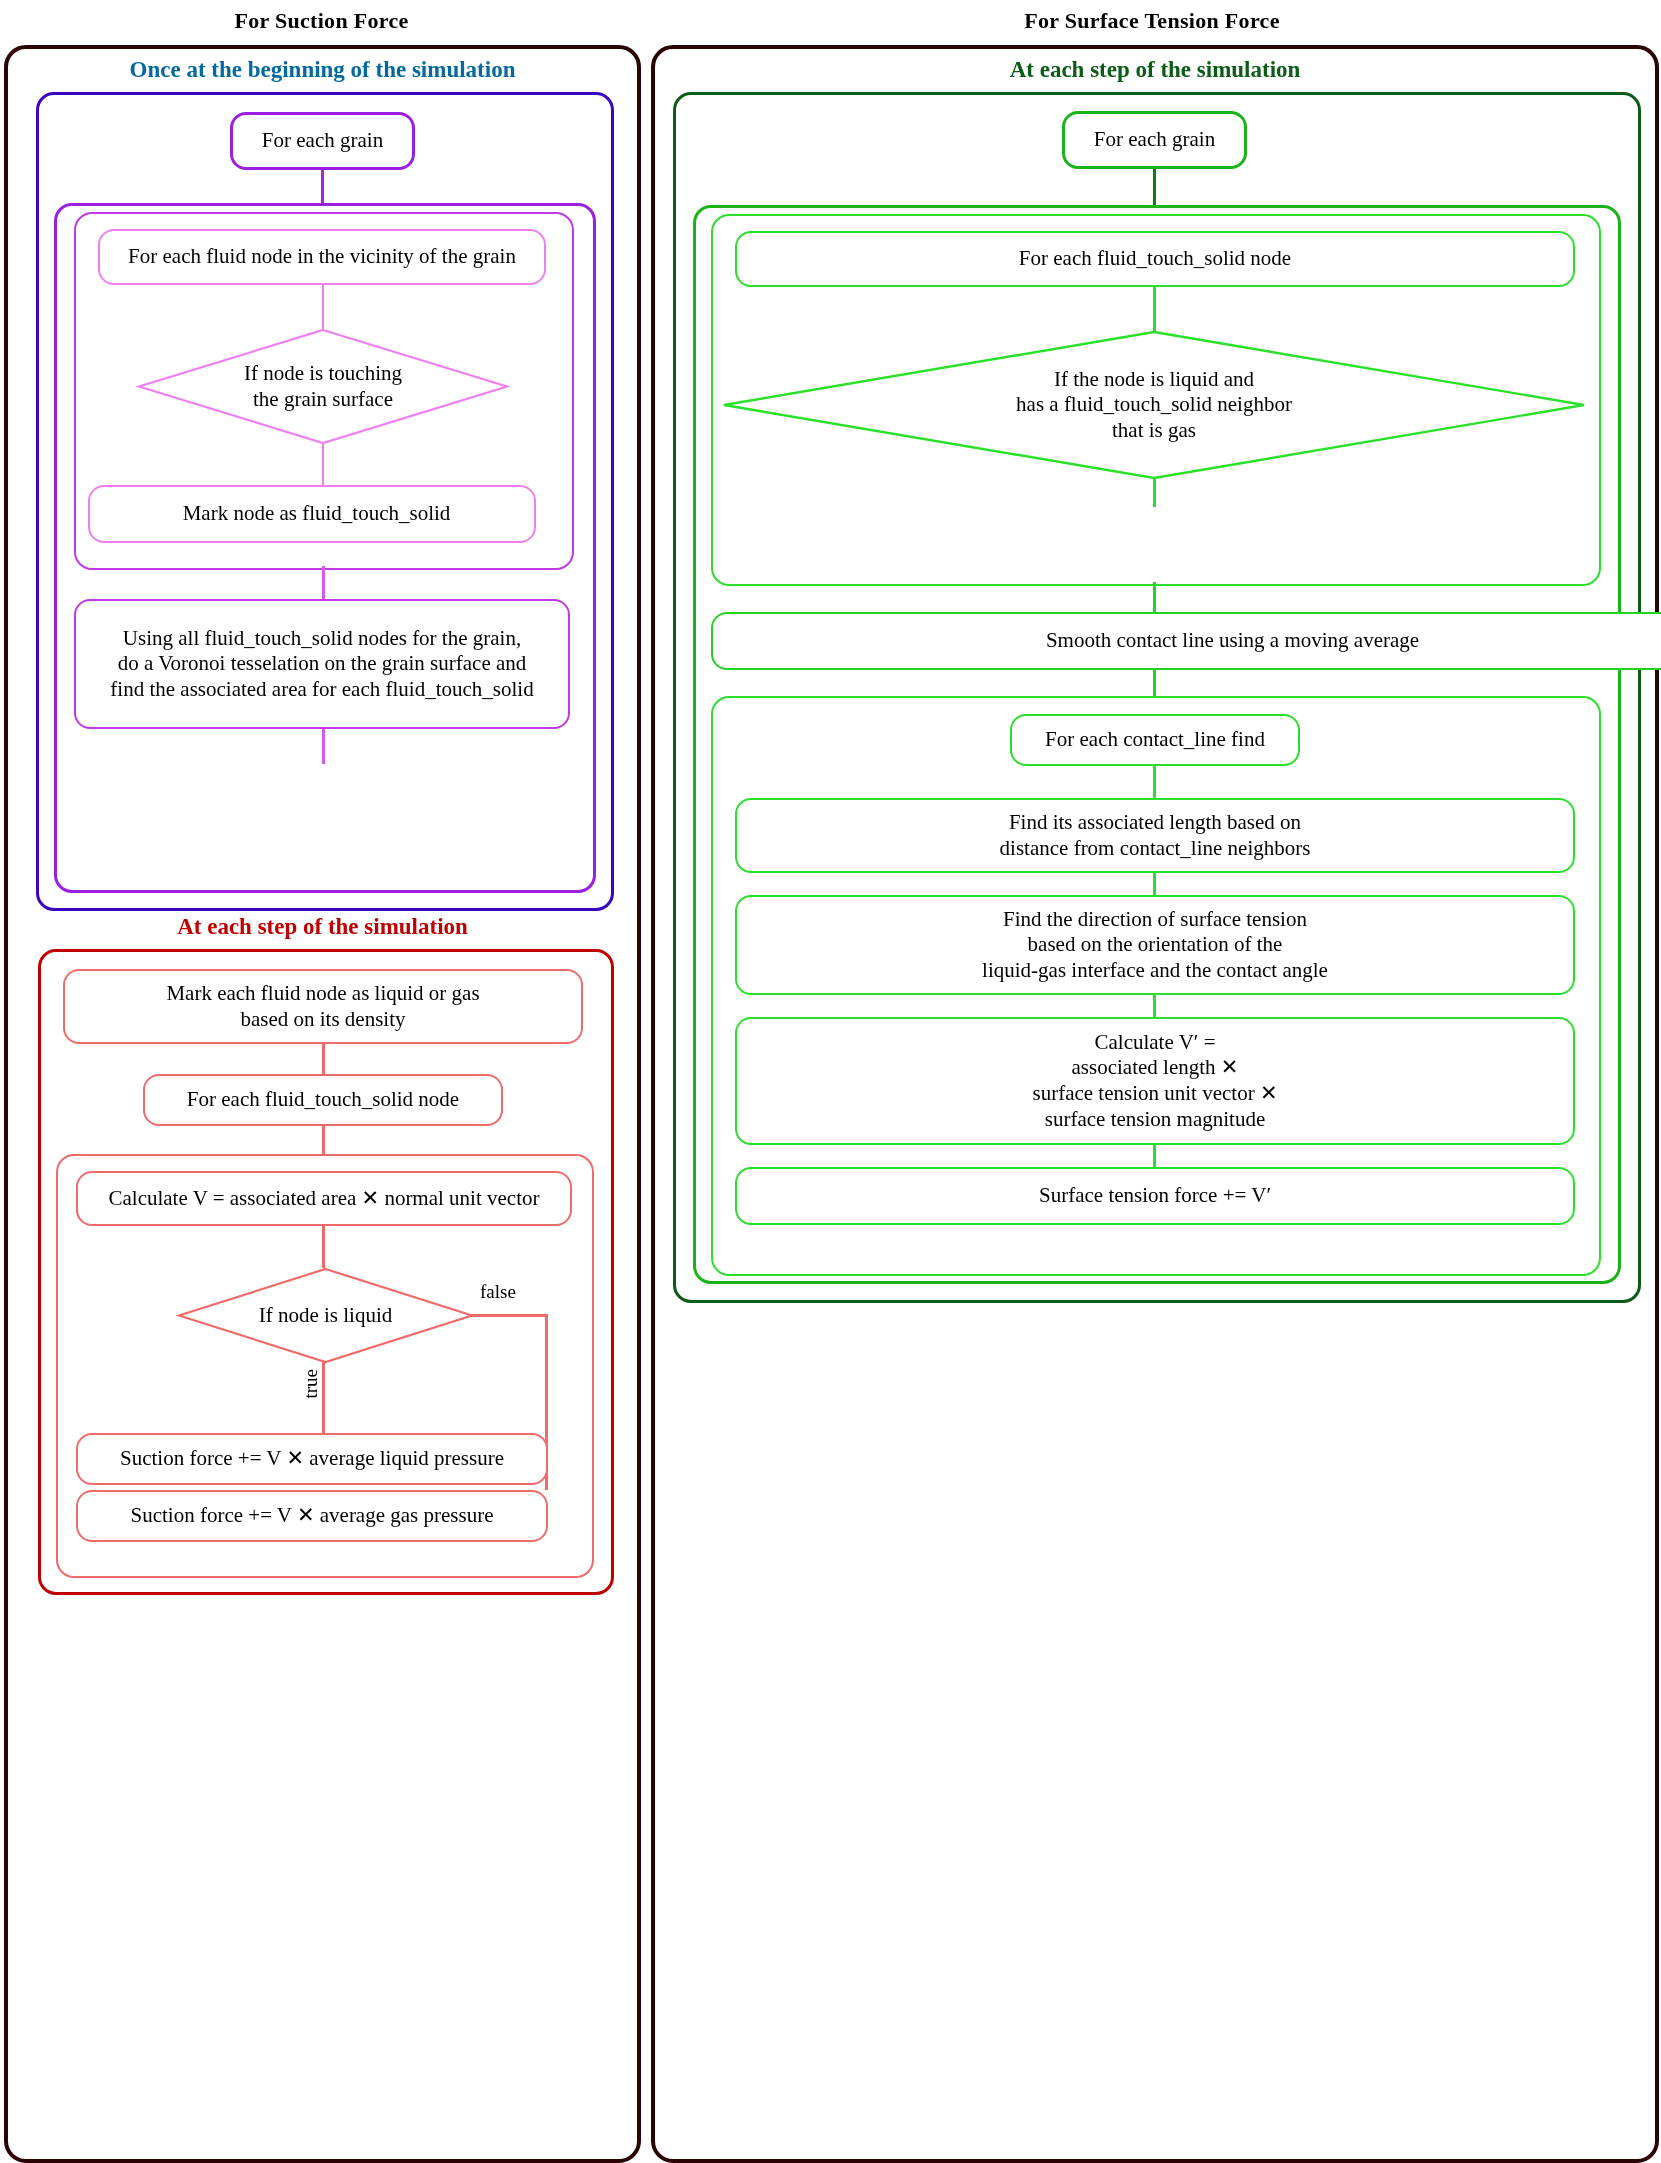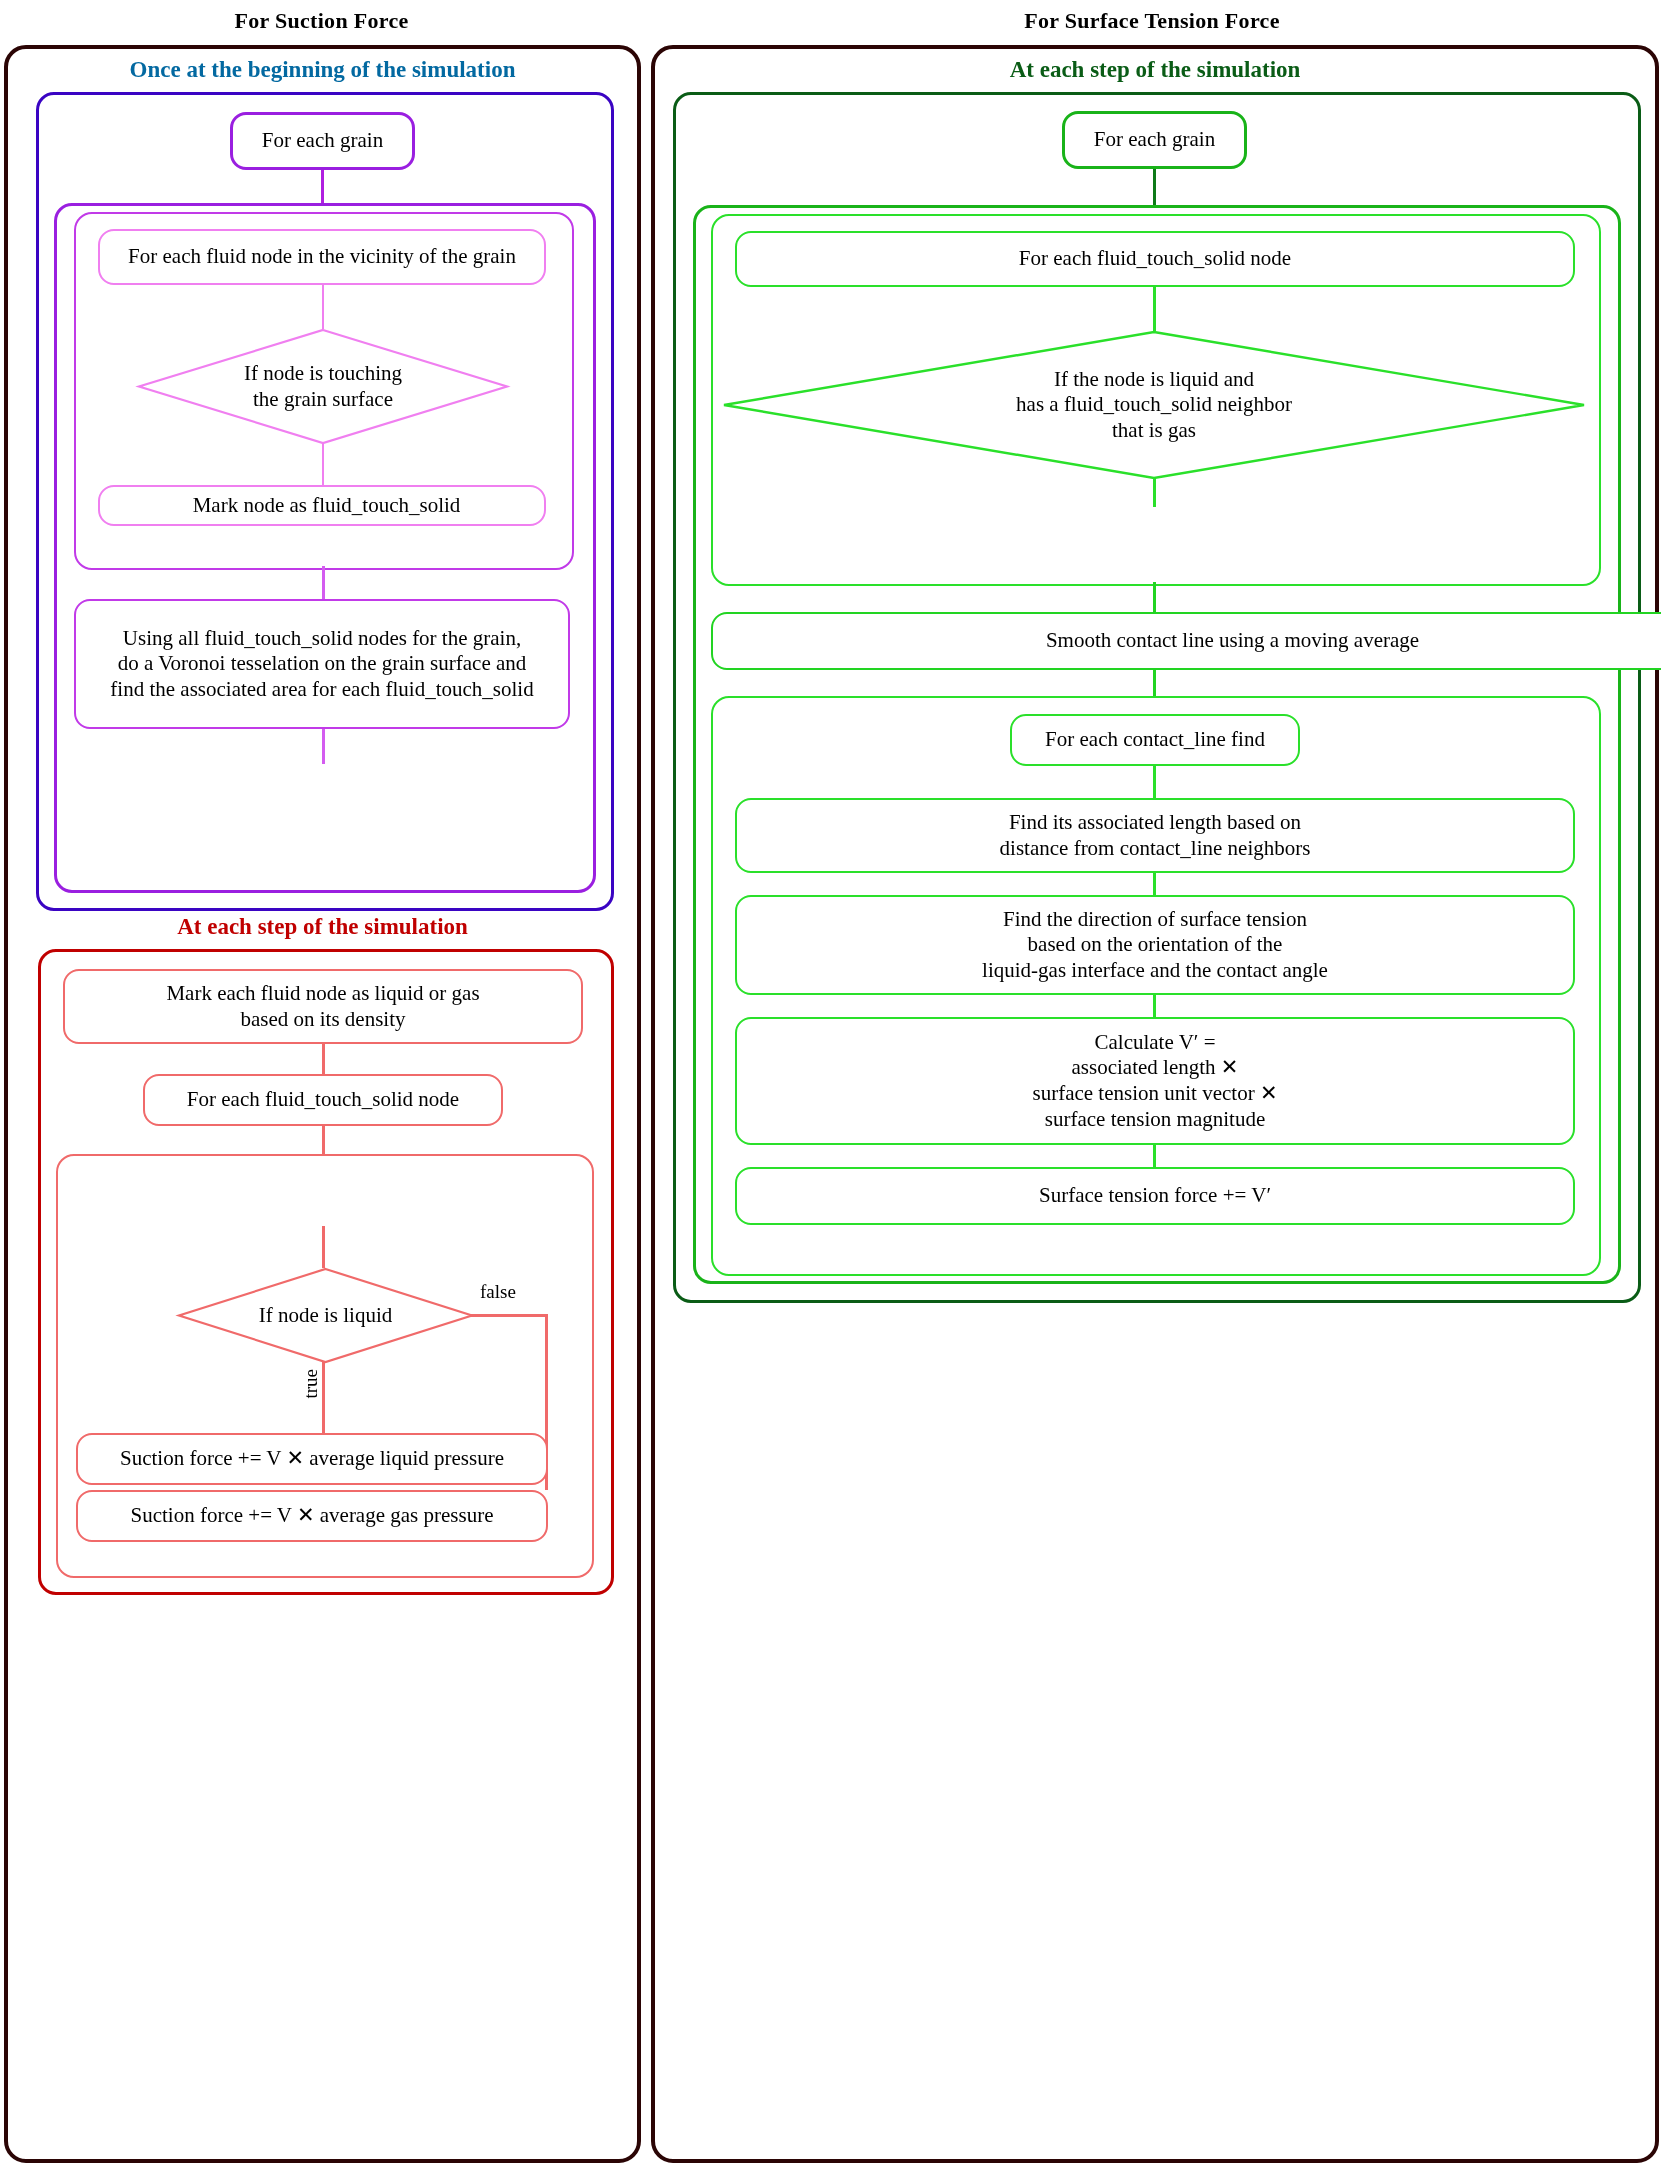"Mark node as fluid_touch_solid" div.node { height: 41px -> 58px; left: 90px -> 80px }
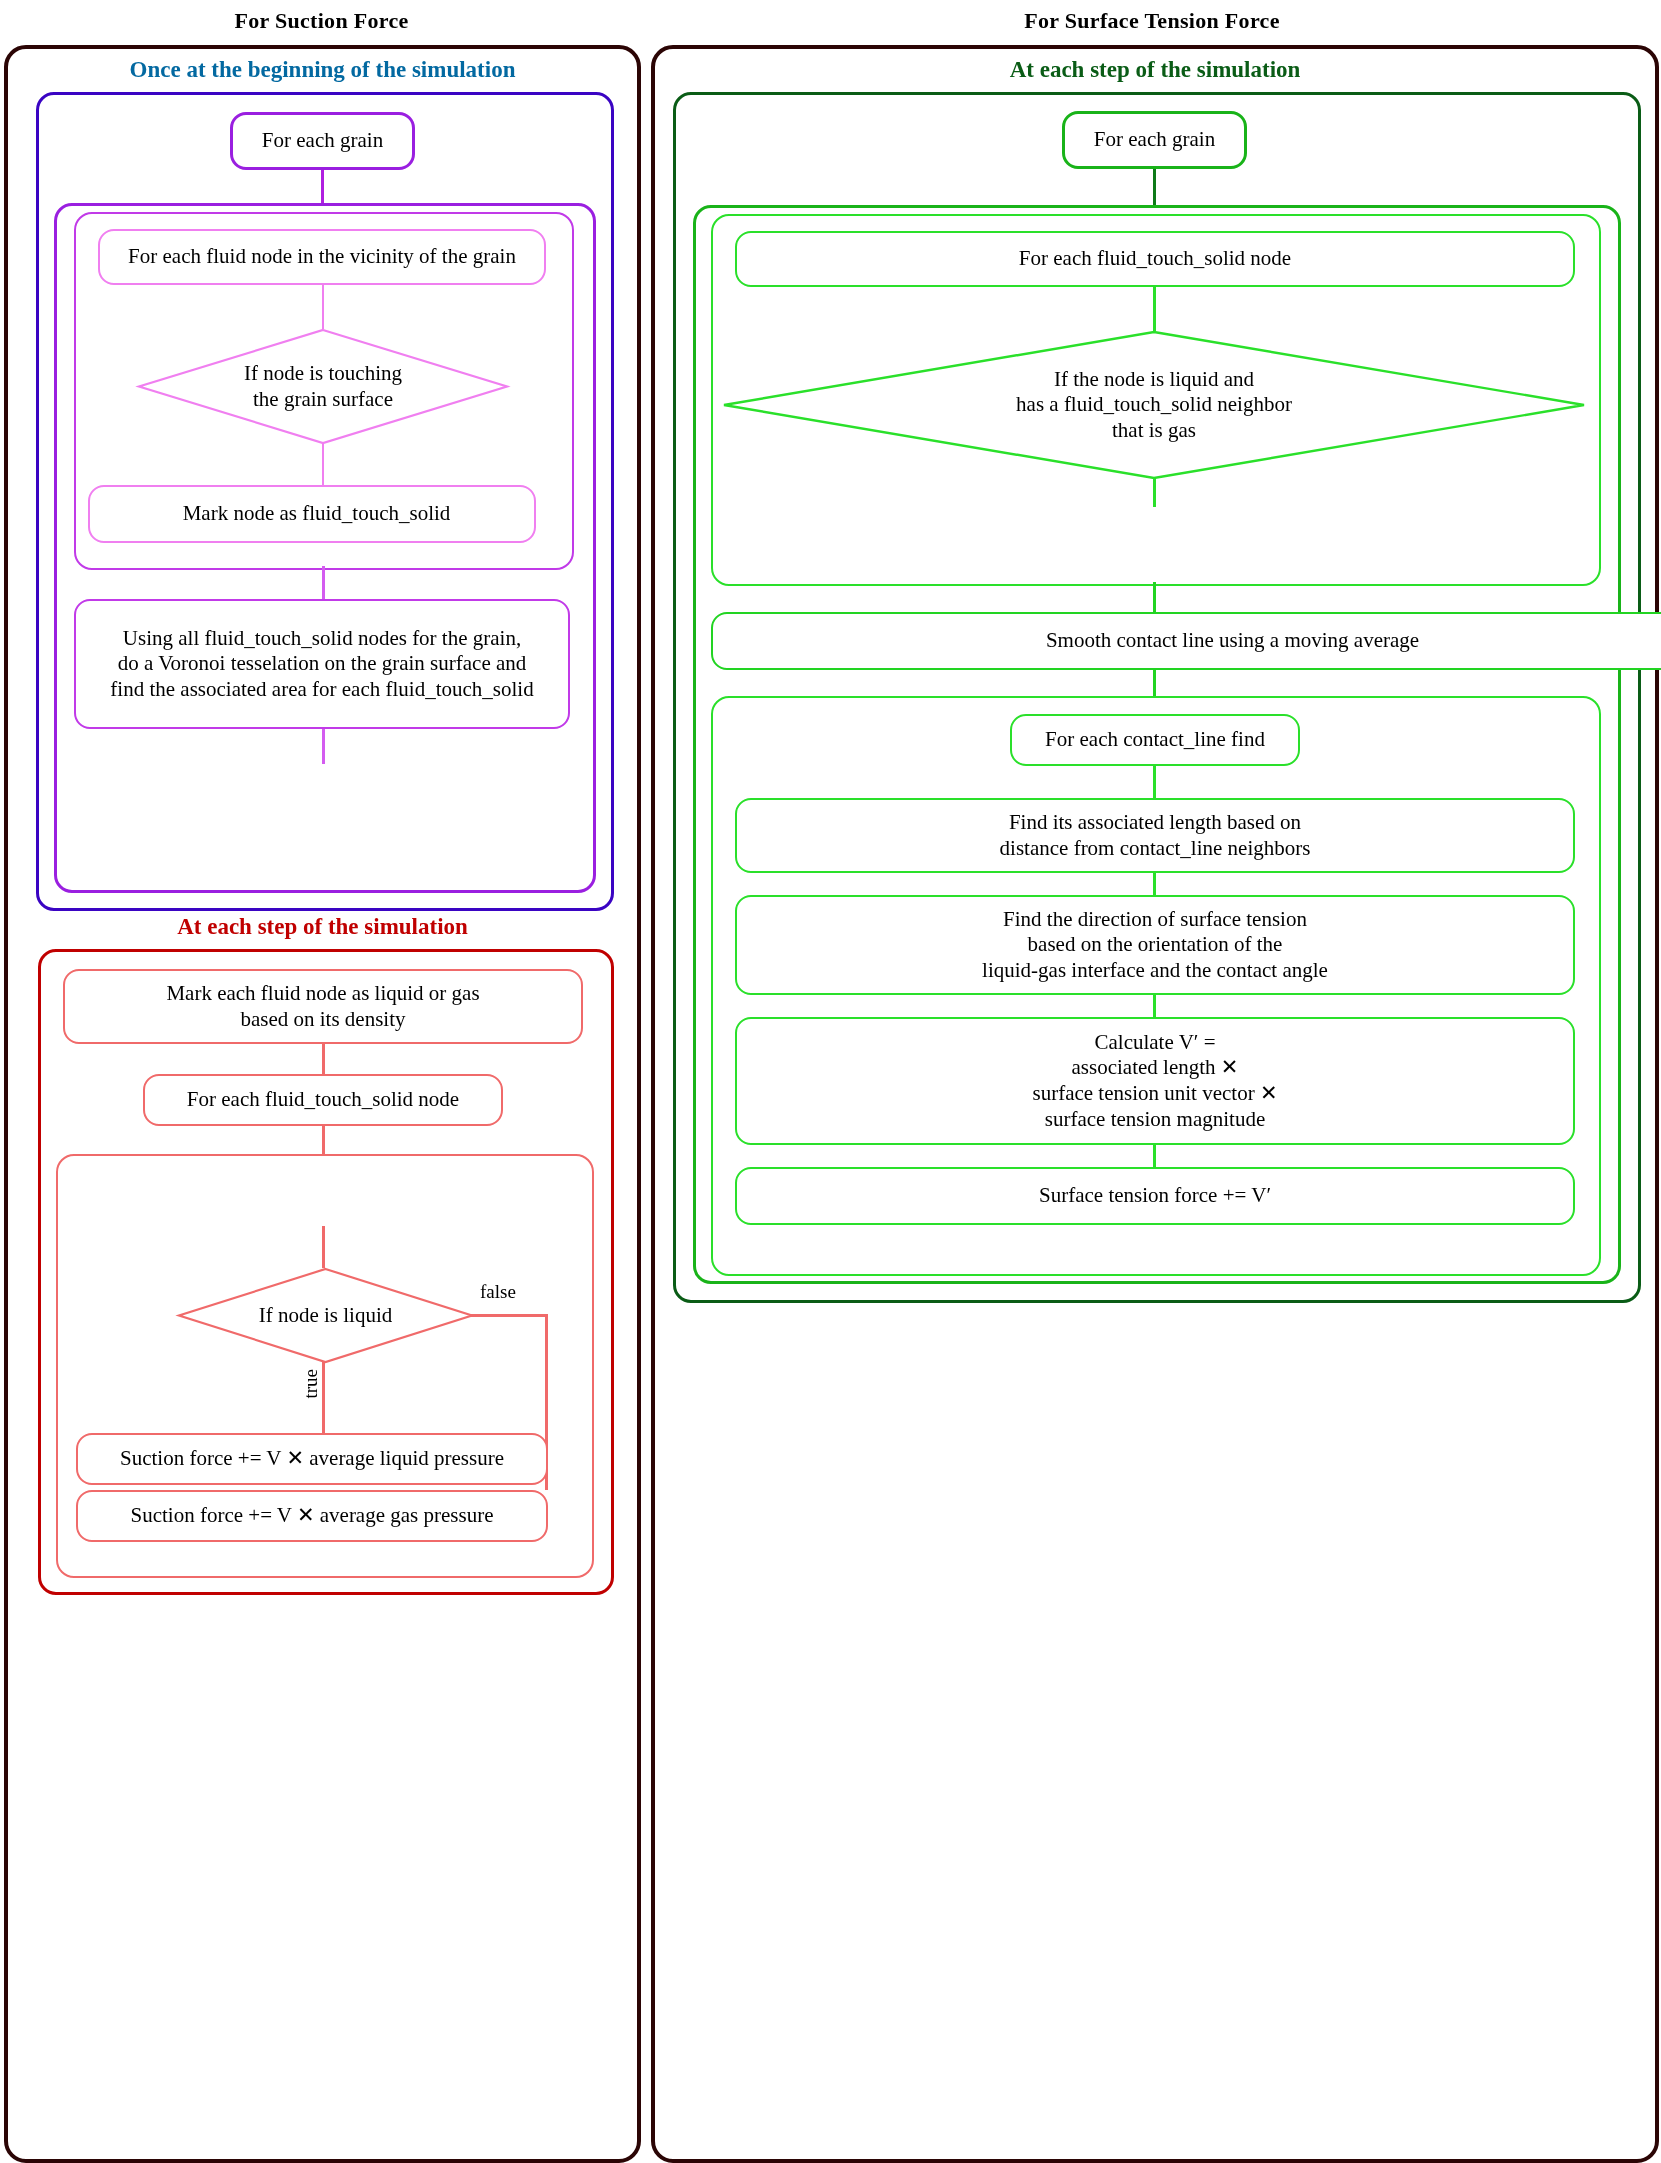"Calculate V = associated area" div.node { html: none -> <div>Calculate V = associated area ✕ normal unit vector</div> }
